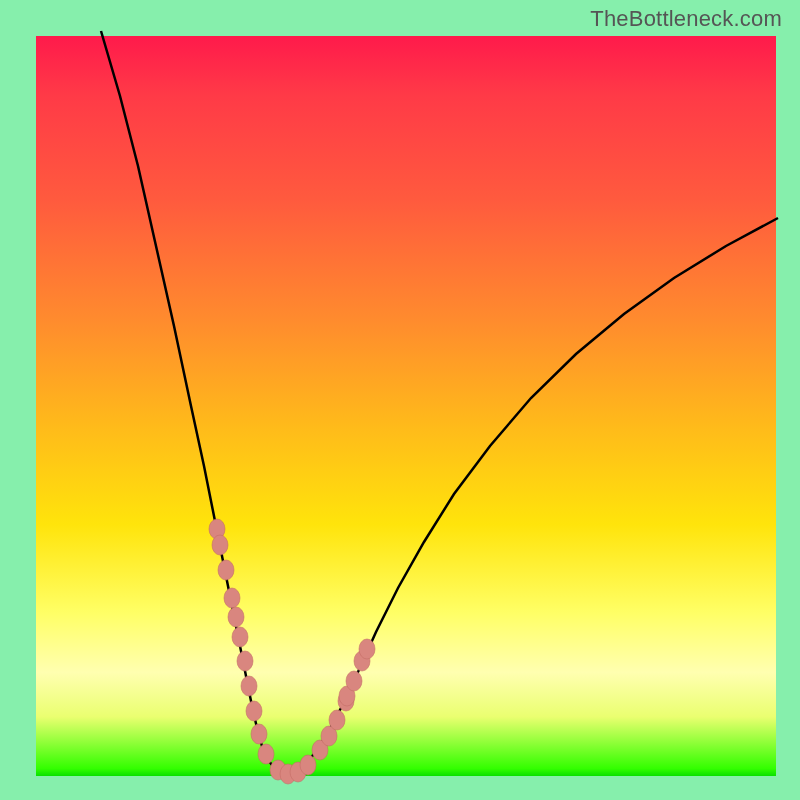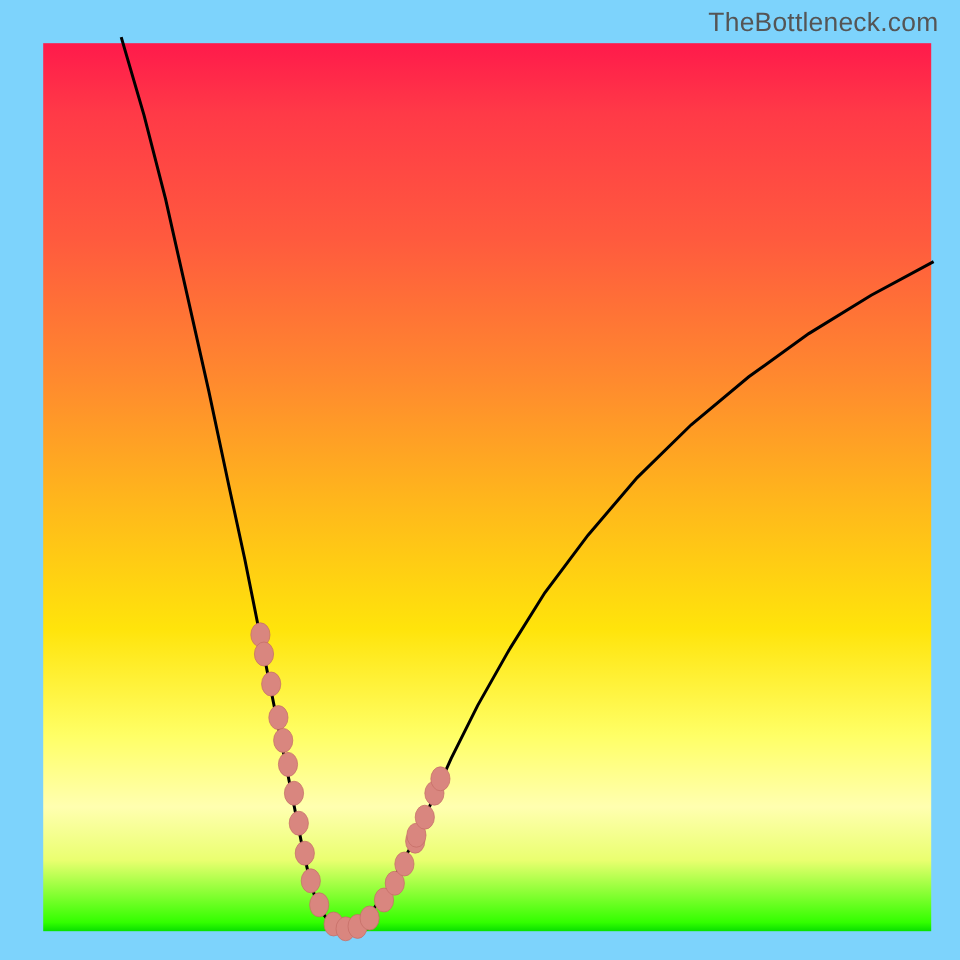"TheBottleneck.com" .frame { background: #7dd3fc -> #86efac }
